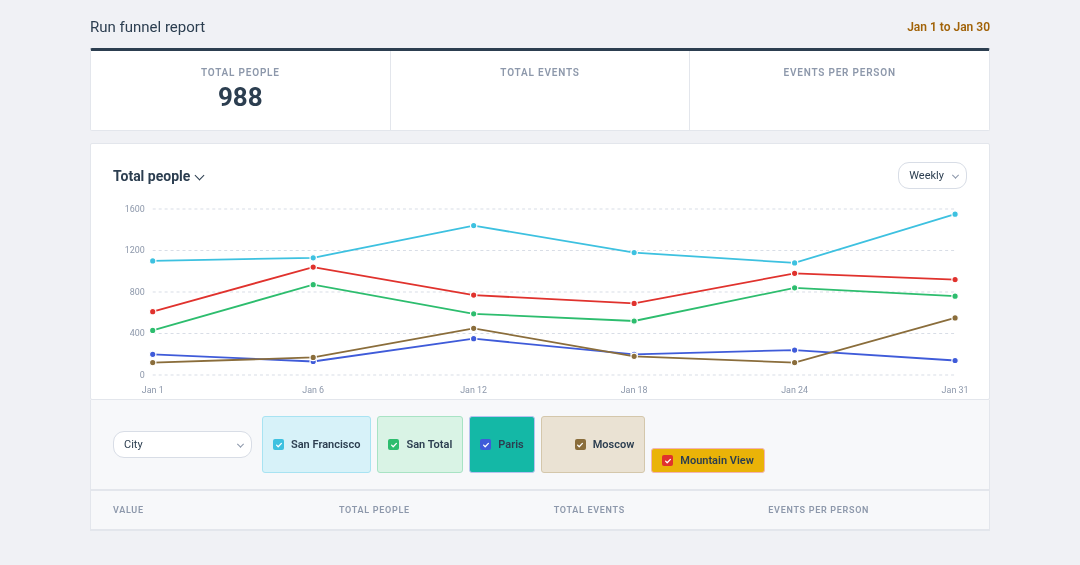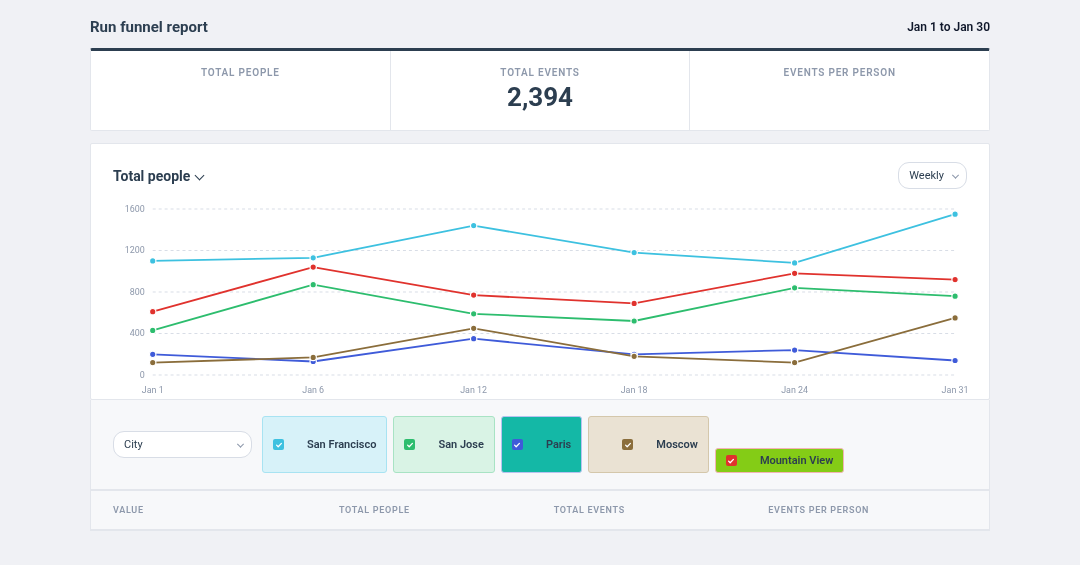"Run funnel report" .page-title { font-weight: 700 -> 400 }
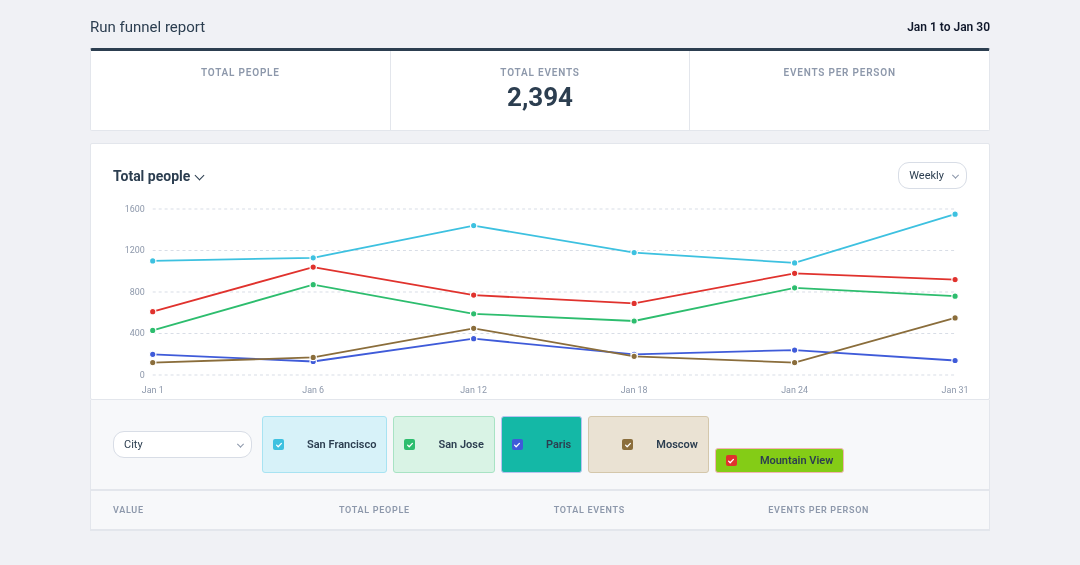"Jan 1 to Jan 30" .date-range { color: #0f172a -> #a16207 }
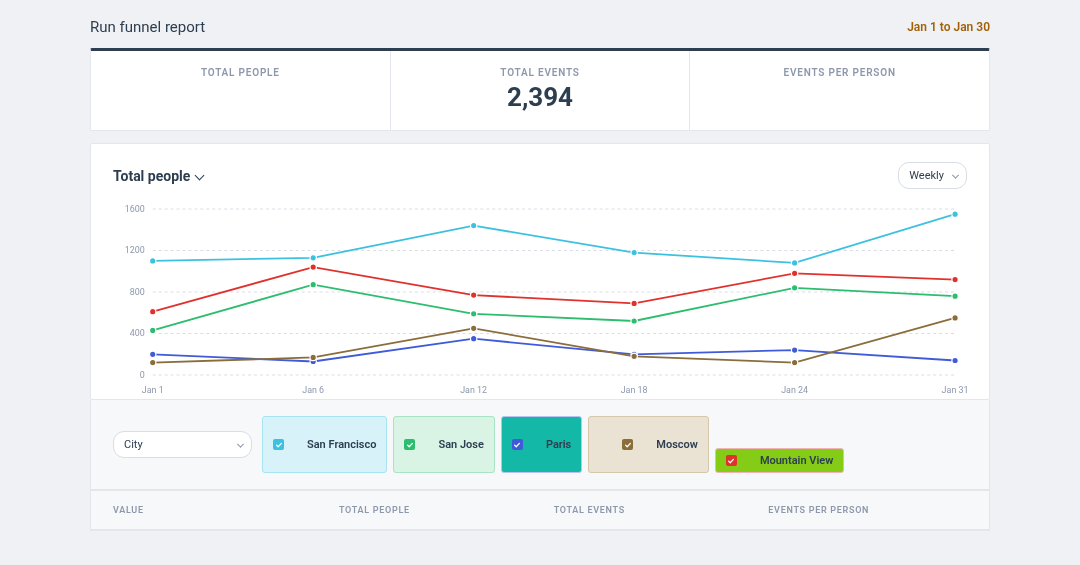"988" div.stat-value { html: none -> <div>988</div> }
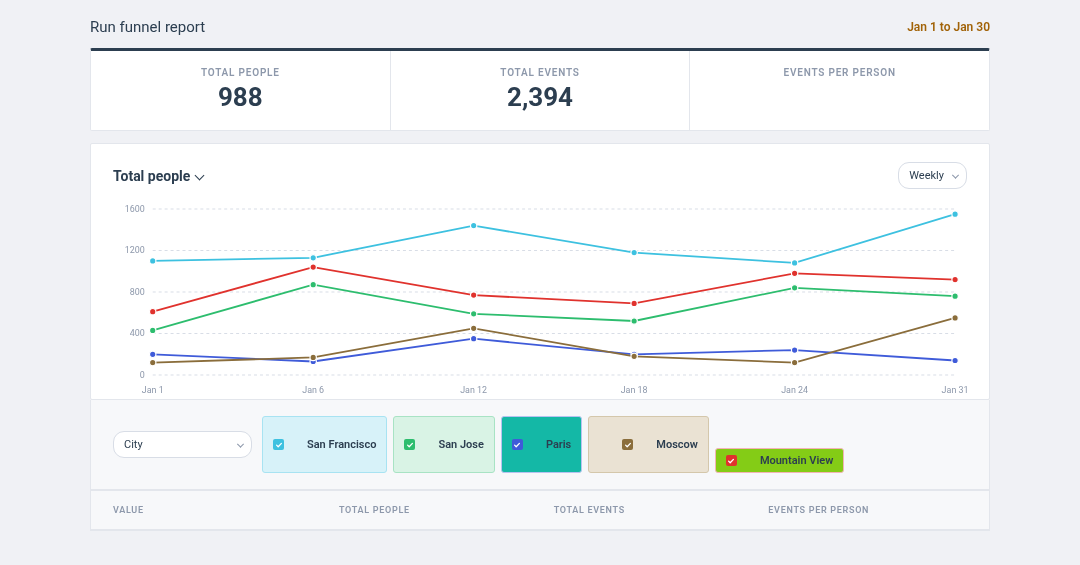"2,394" div.stat-value { html: <div>2,394</div> -> none }
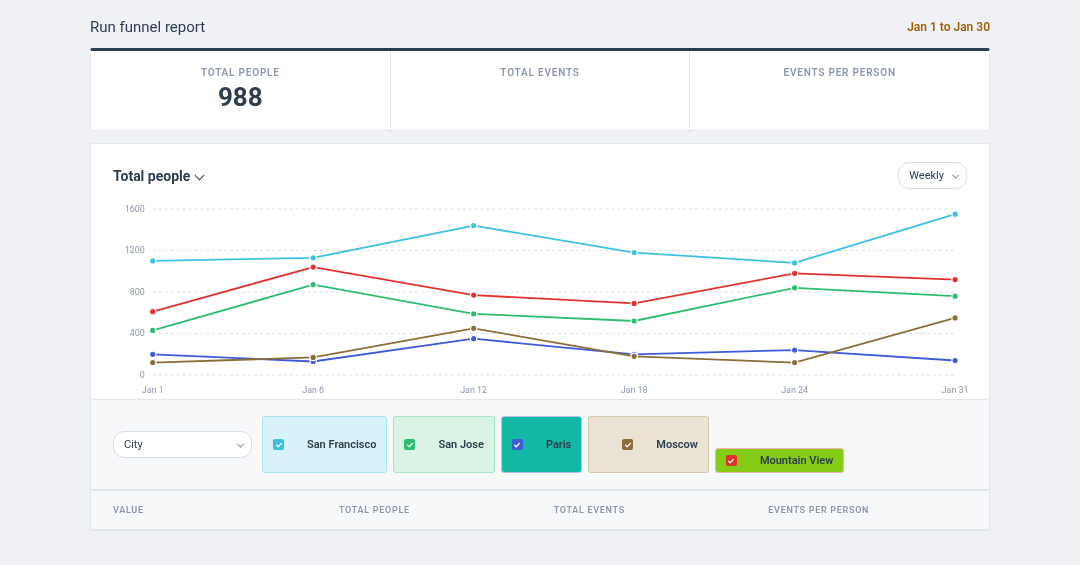"San Francisco" .pill { gap: 23px -> 7px }
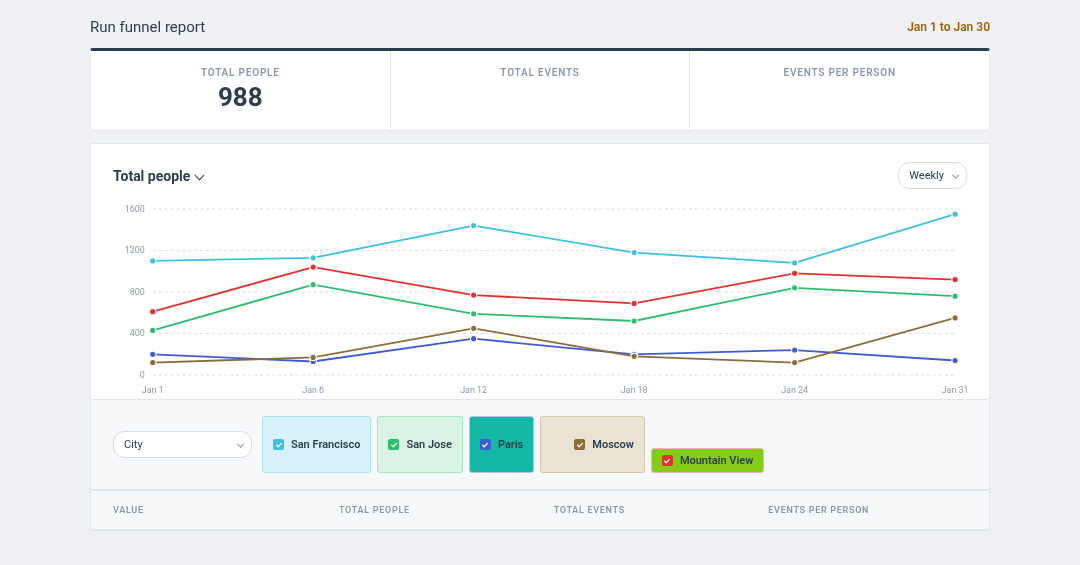"San Jose" span { text: Jose -> Total }
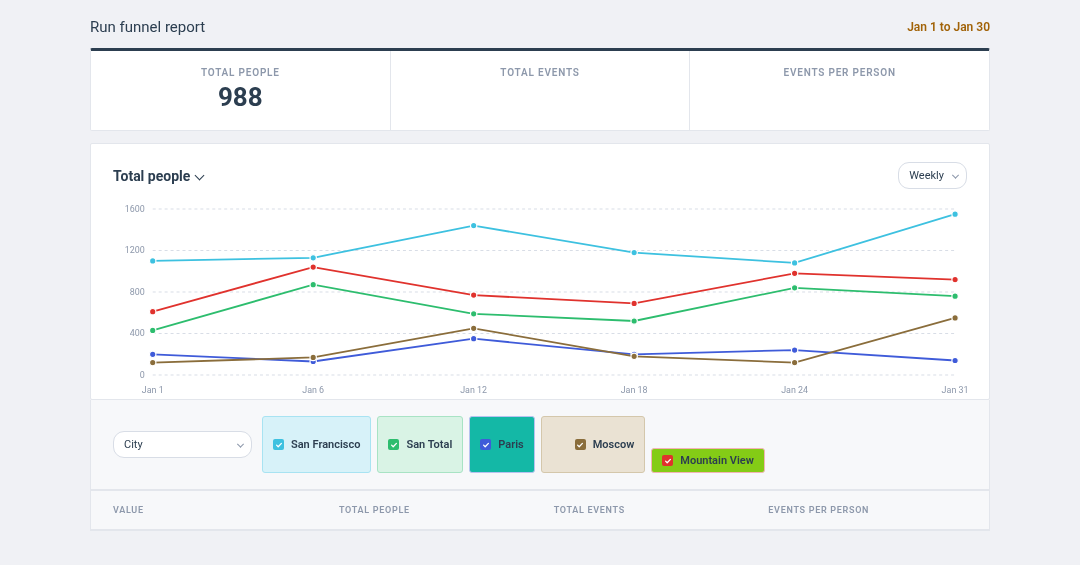"Mountain View" div.pill { background: #84cc16 -> #eab308 }
